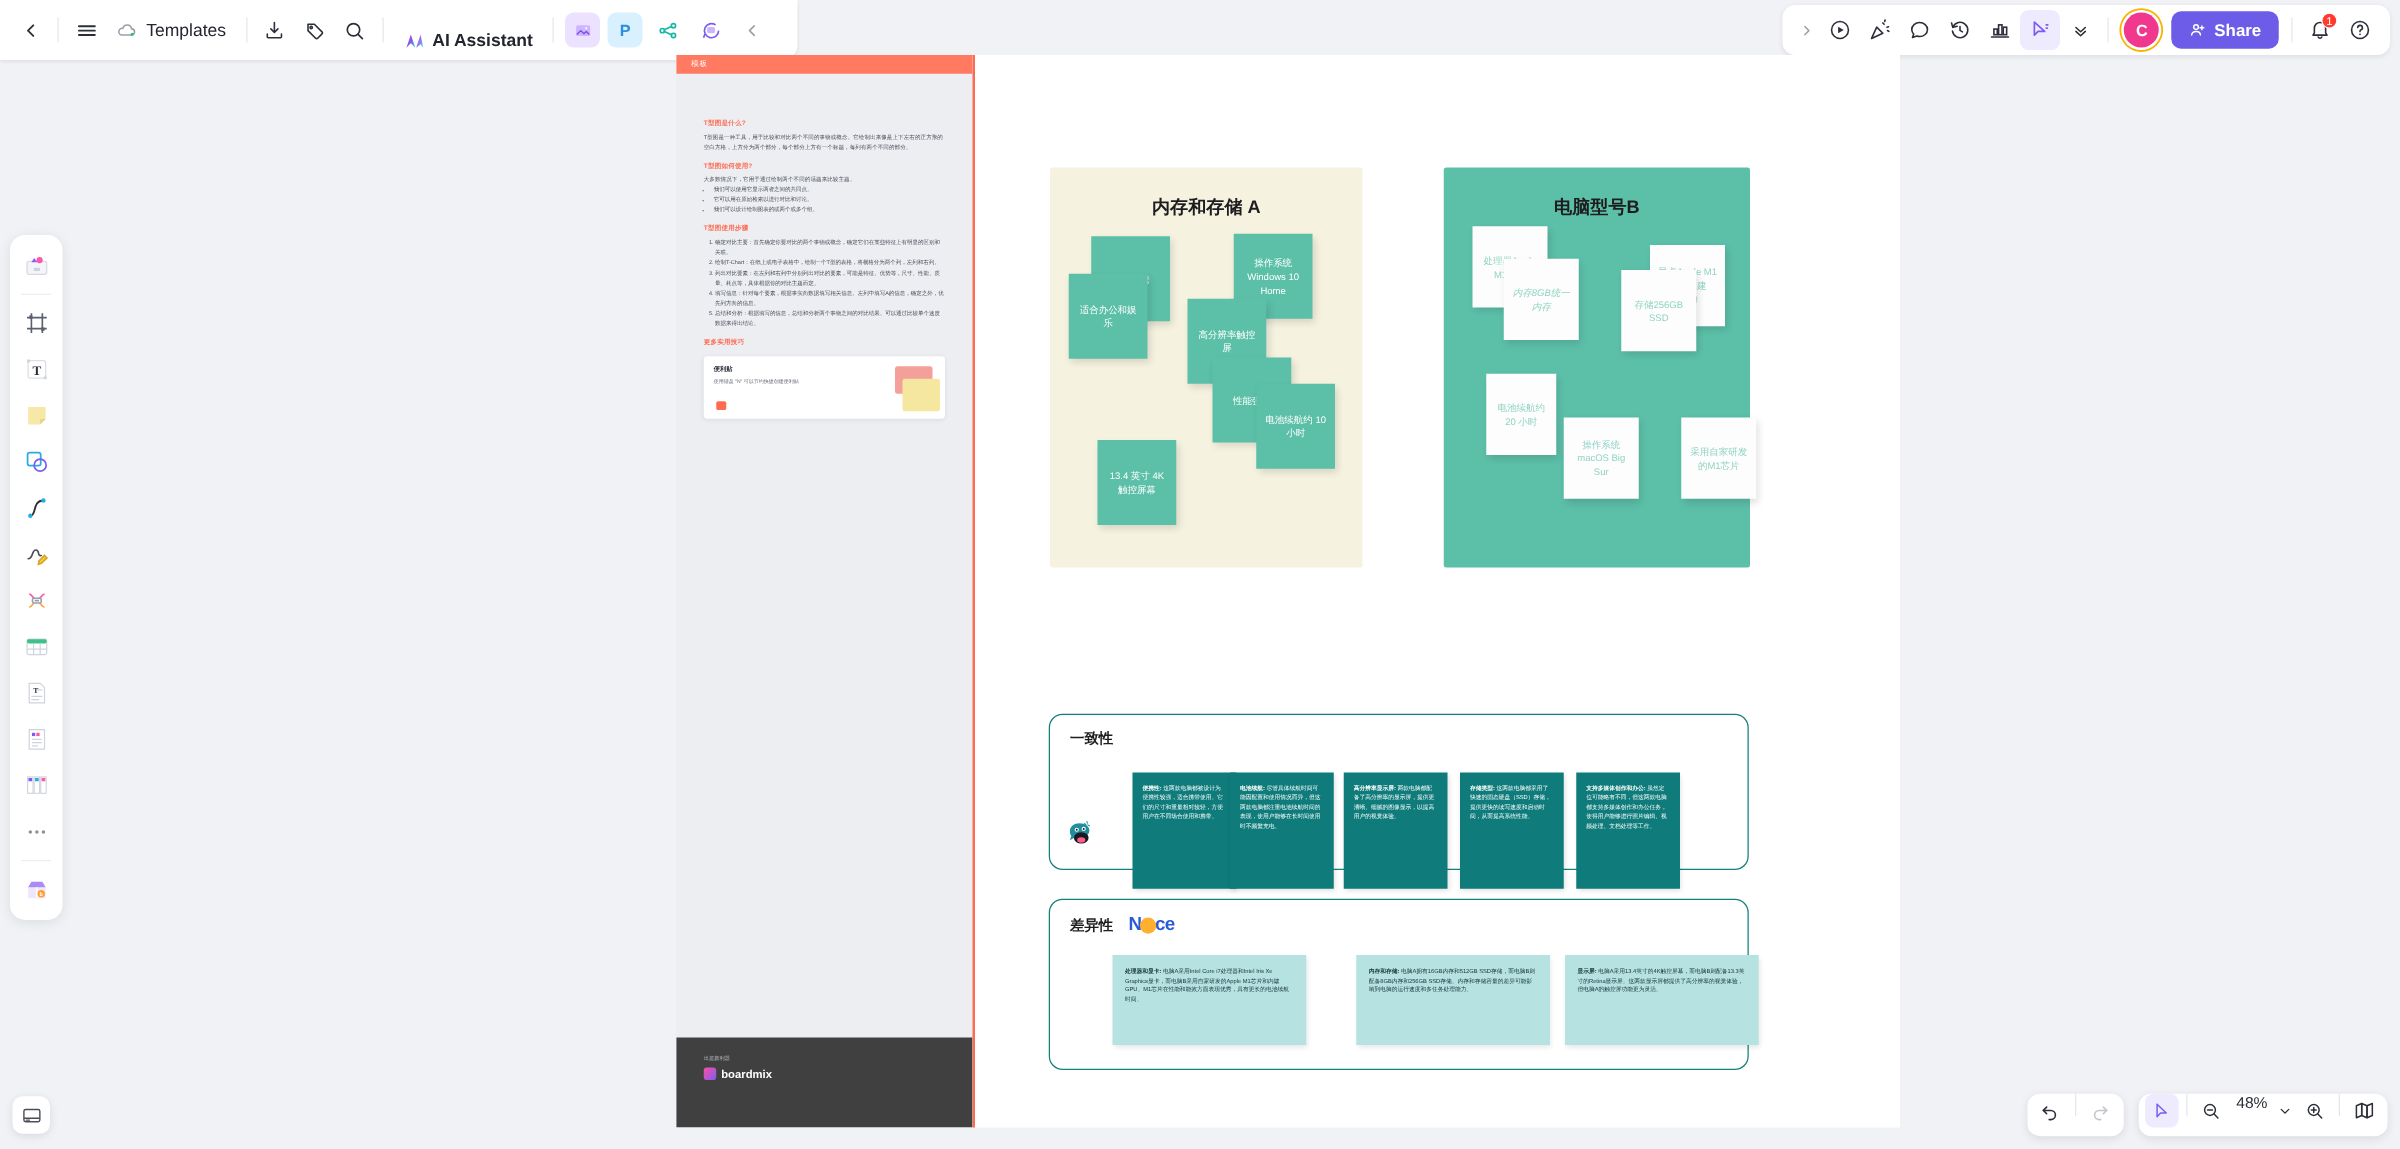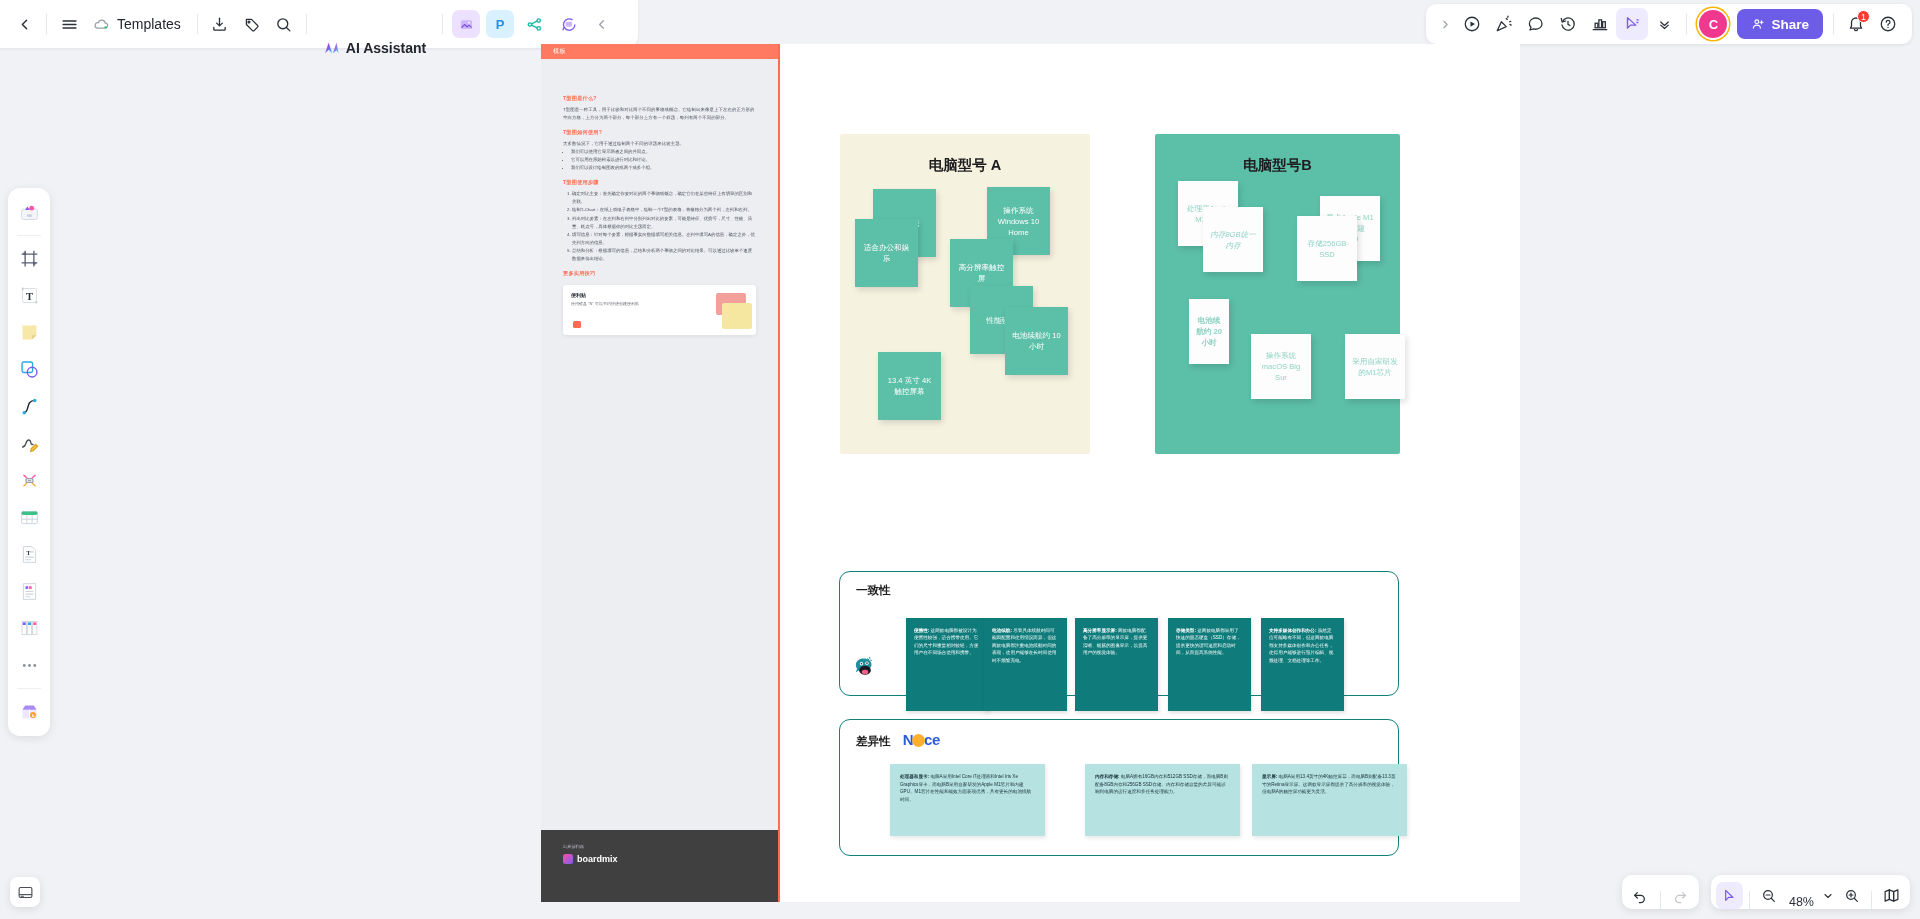"AI Assistant" .ai { align-items: flex-end -> flex-start }
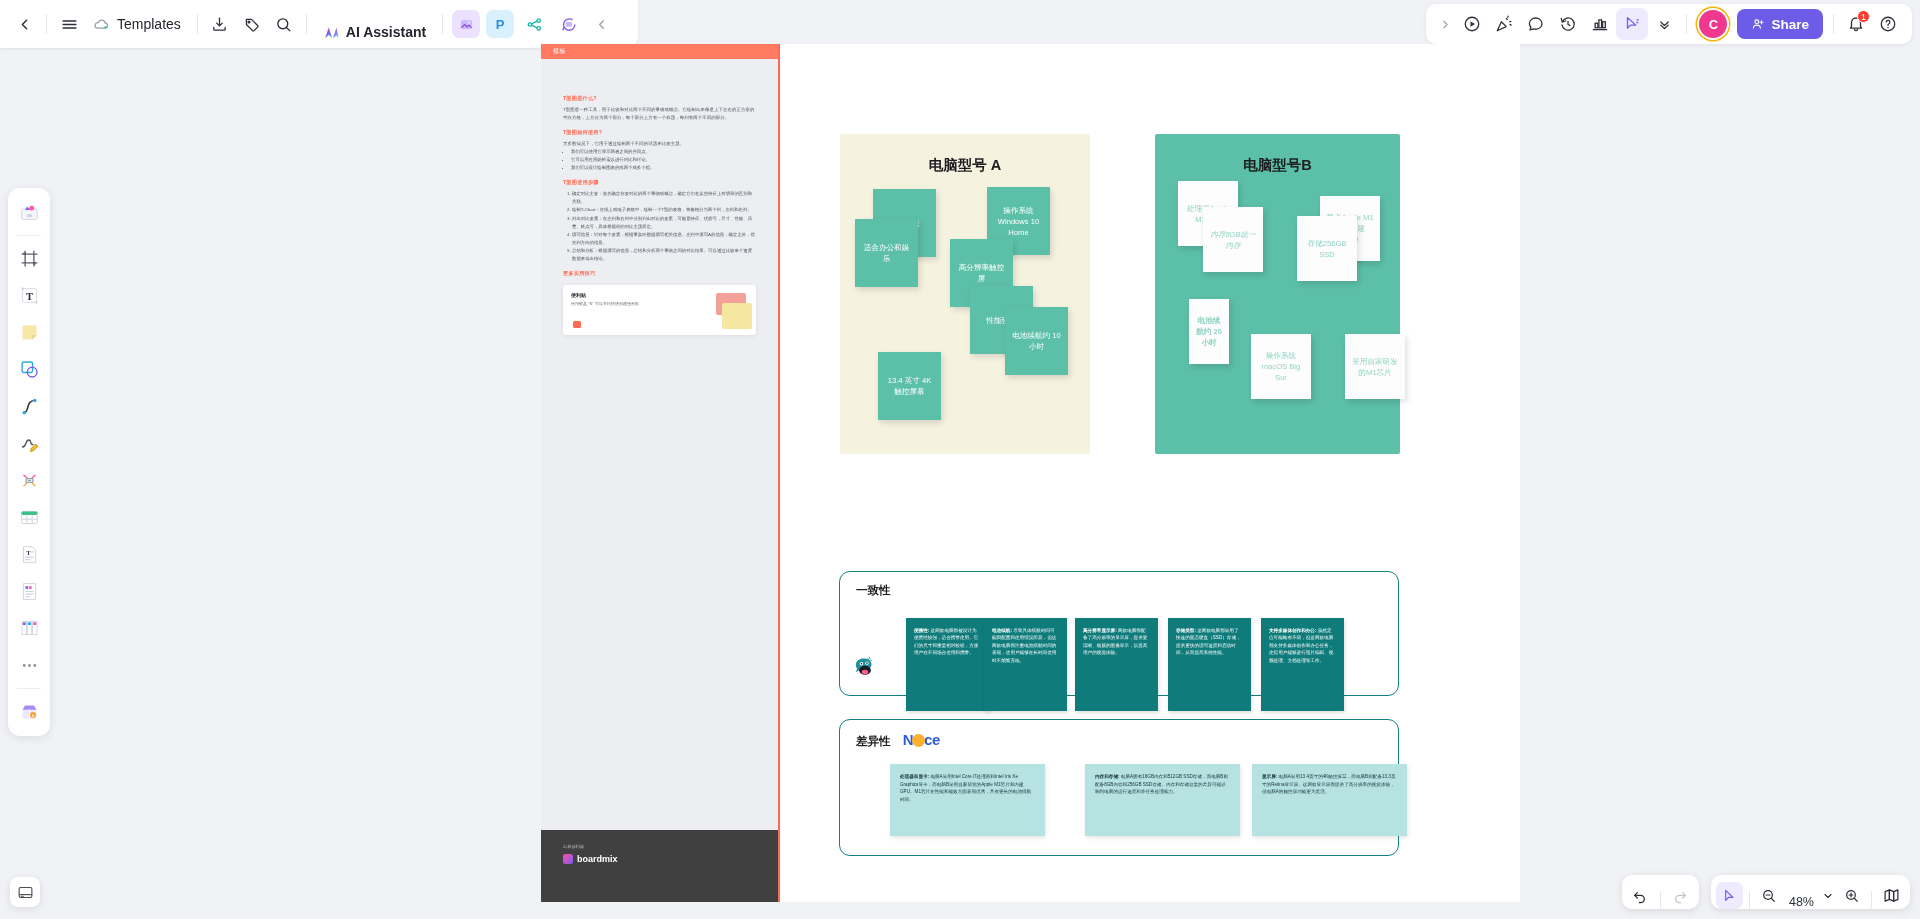"电脑型号 A" div.panel-title { text: 电脑型号 -> 内存和存储 }
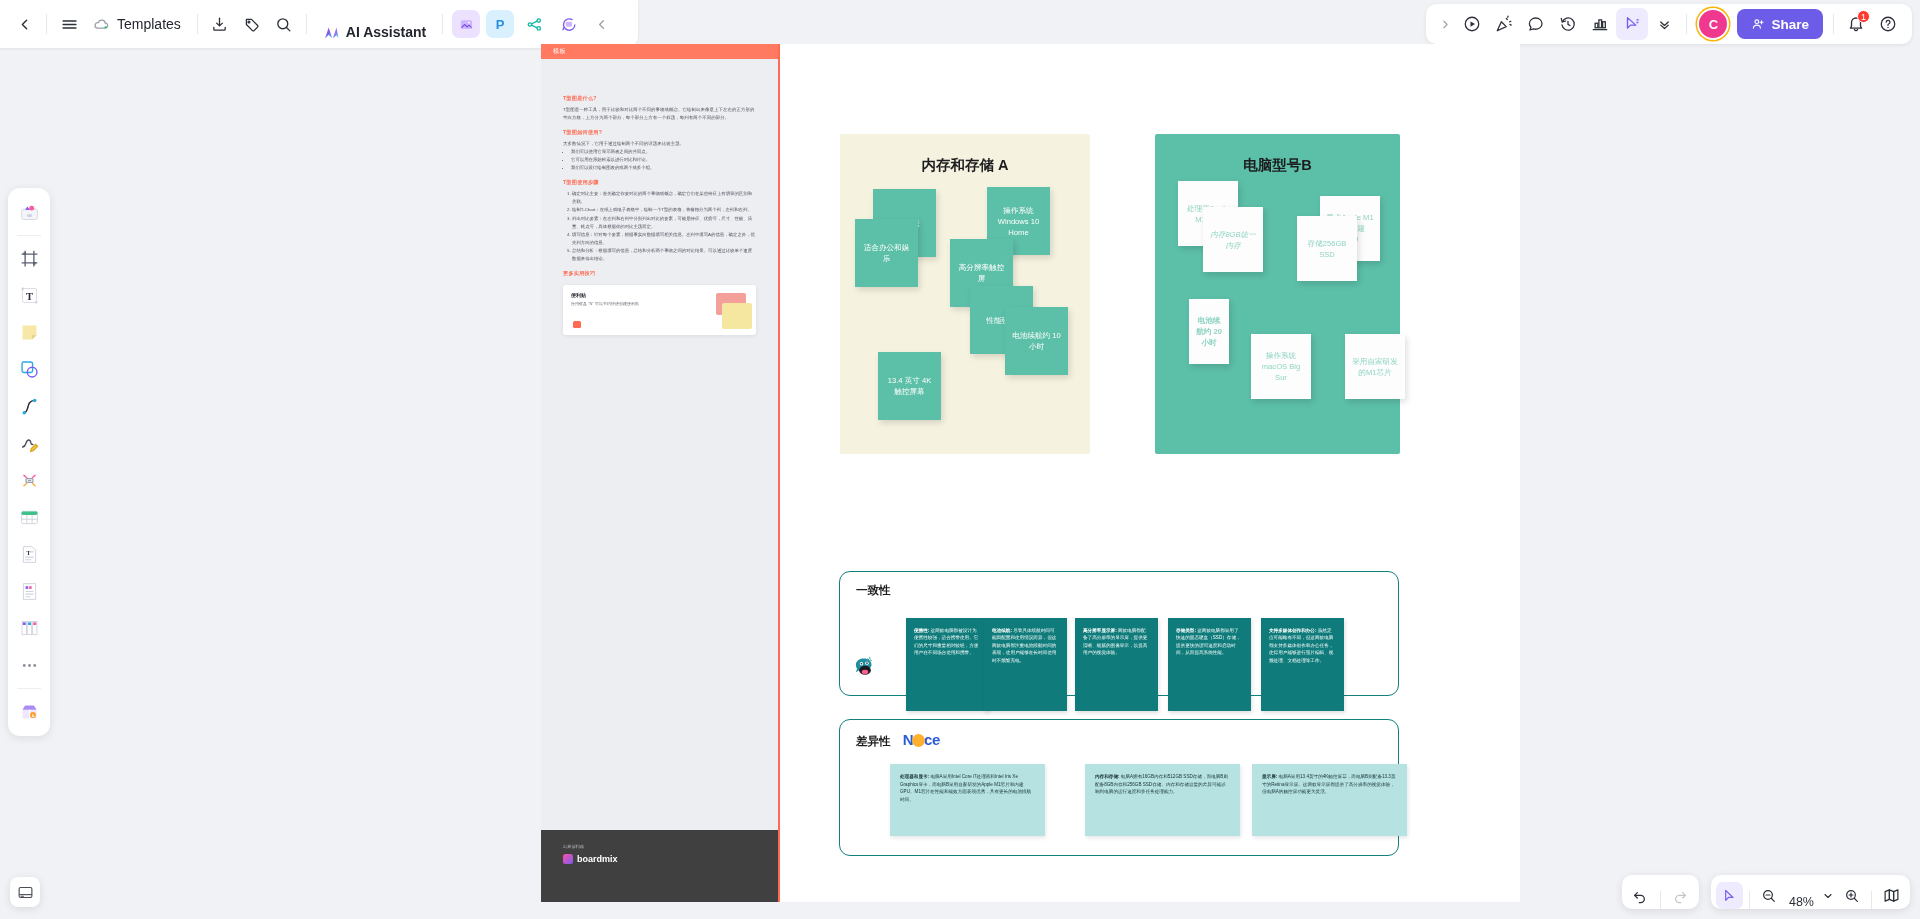"电池续航约 20 小时" div.note { font-weight: bold -> none; width: 40px -> 56px }
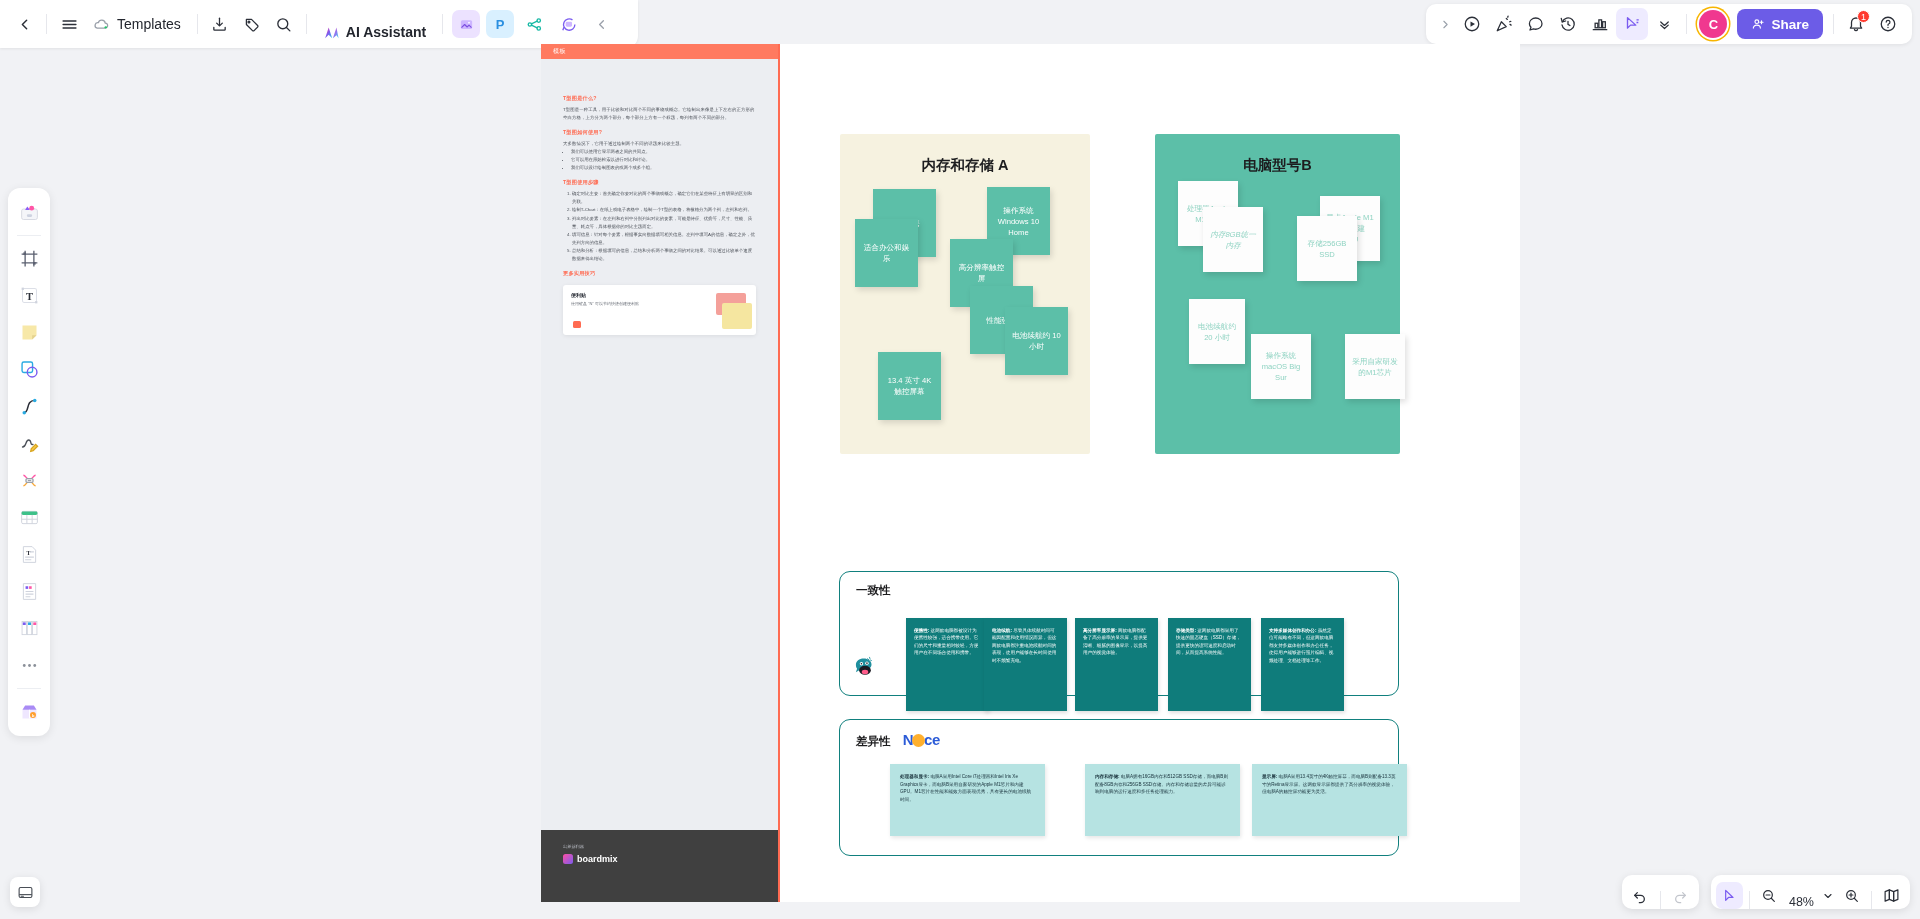"48%" .bgroup { align-items: flex-end -> flex-start }
